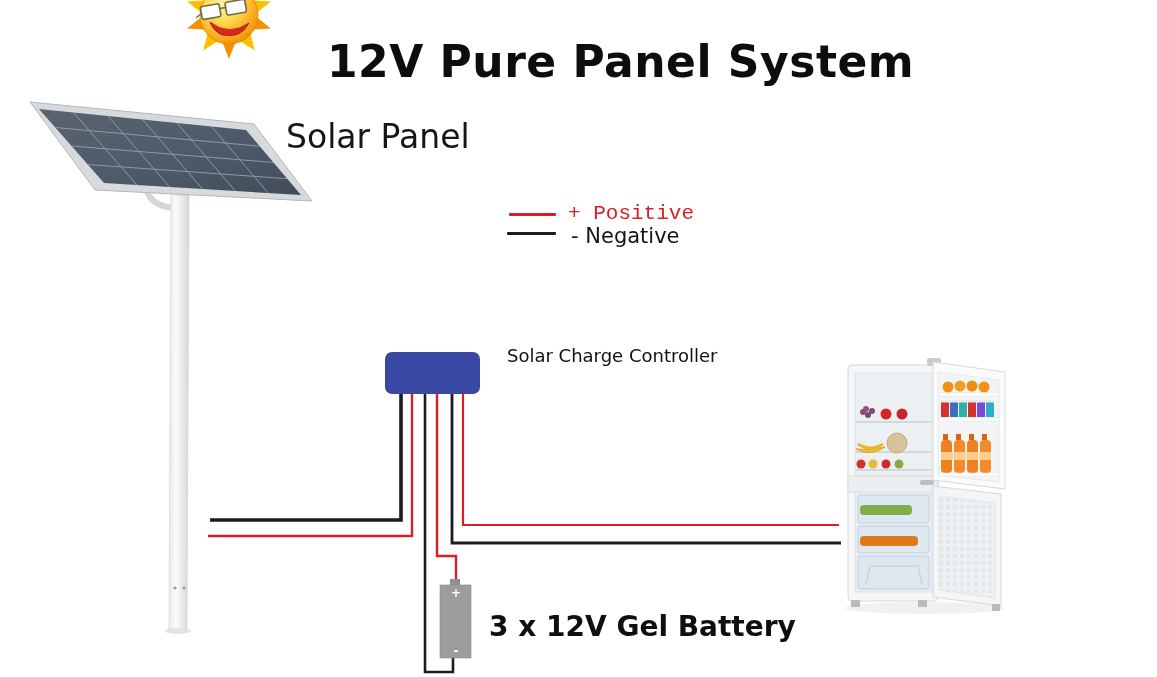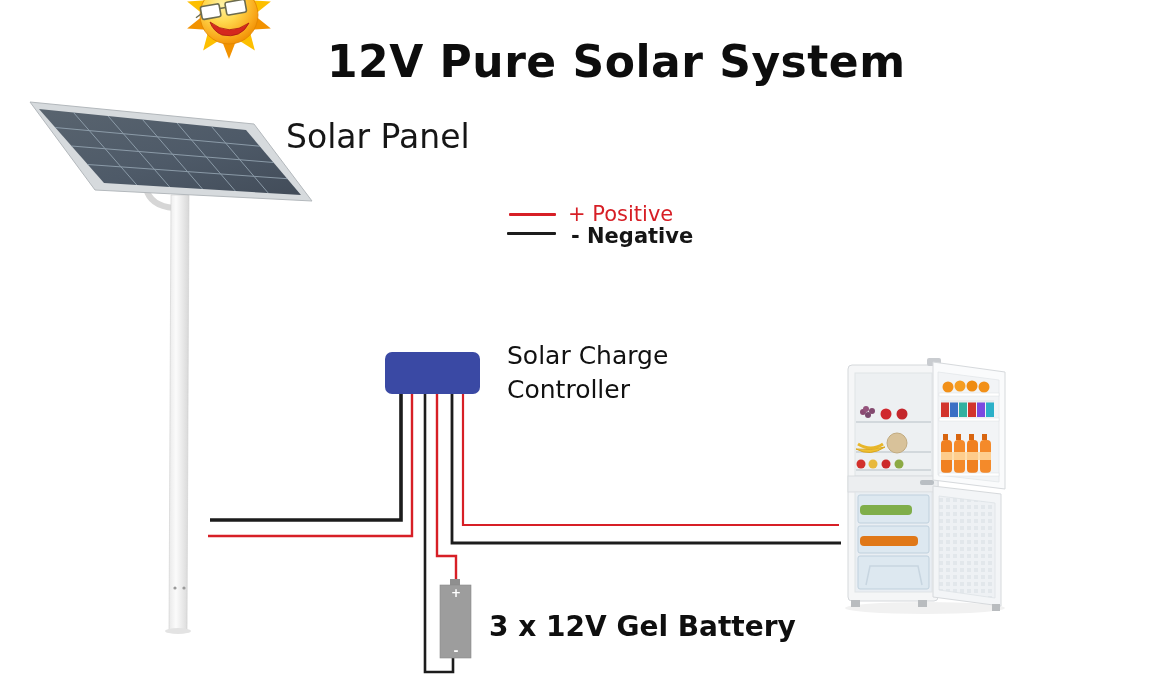"12V Pure Solar System" div.abs { text: Solar -> Panel }
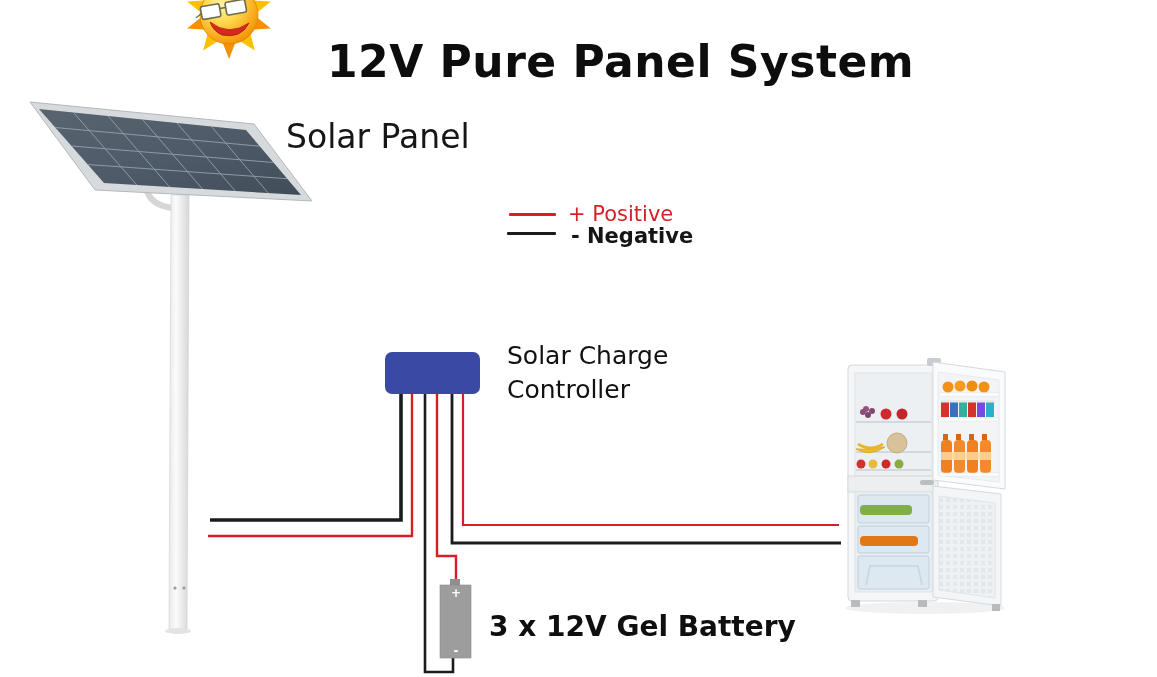"+ Positive" .legend-text.pos { font-family: none -> Liberation Mono, monospace }
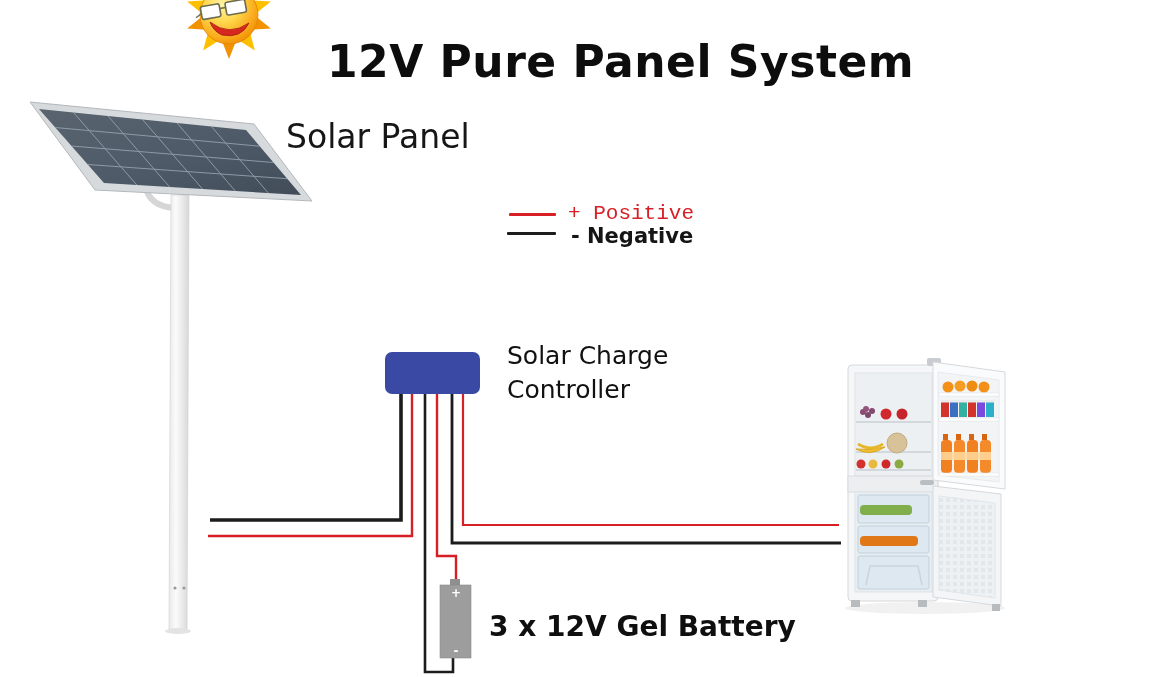"- Negative" .legend-text.neg { font-weight: bold -> none }
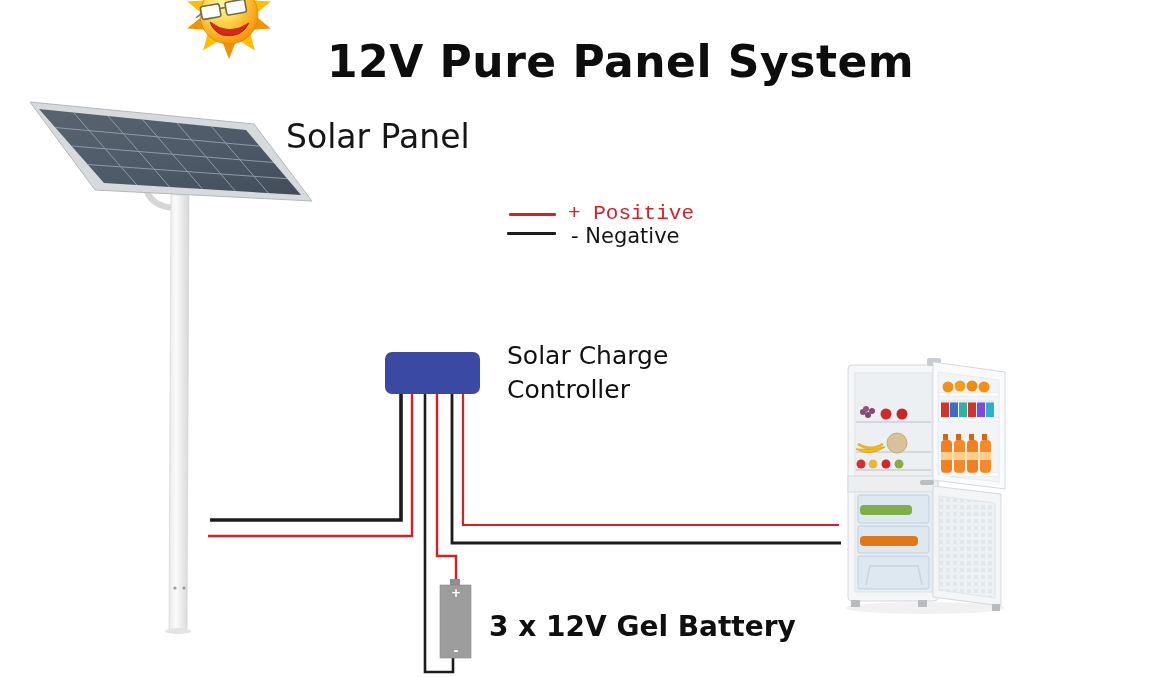"Solar Charge Controller" .controller-label { font-size: 25px -> 18px }
